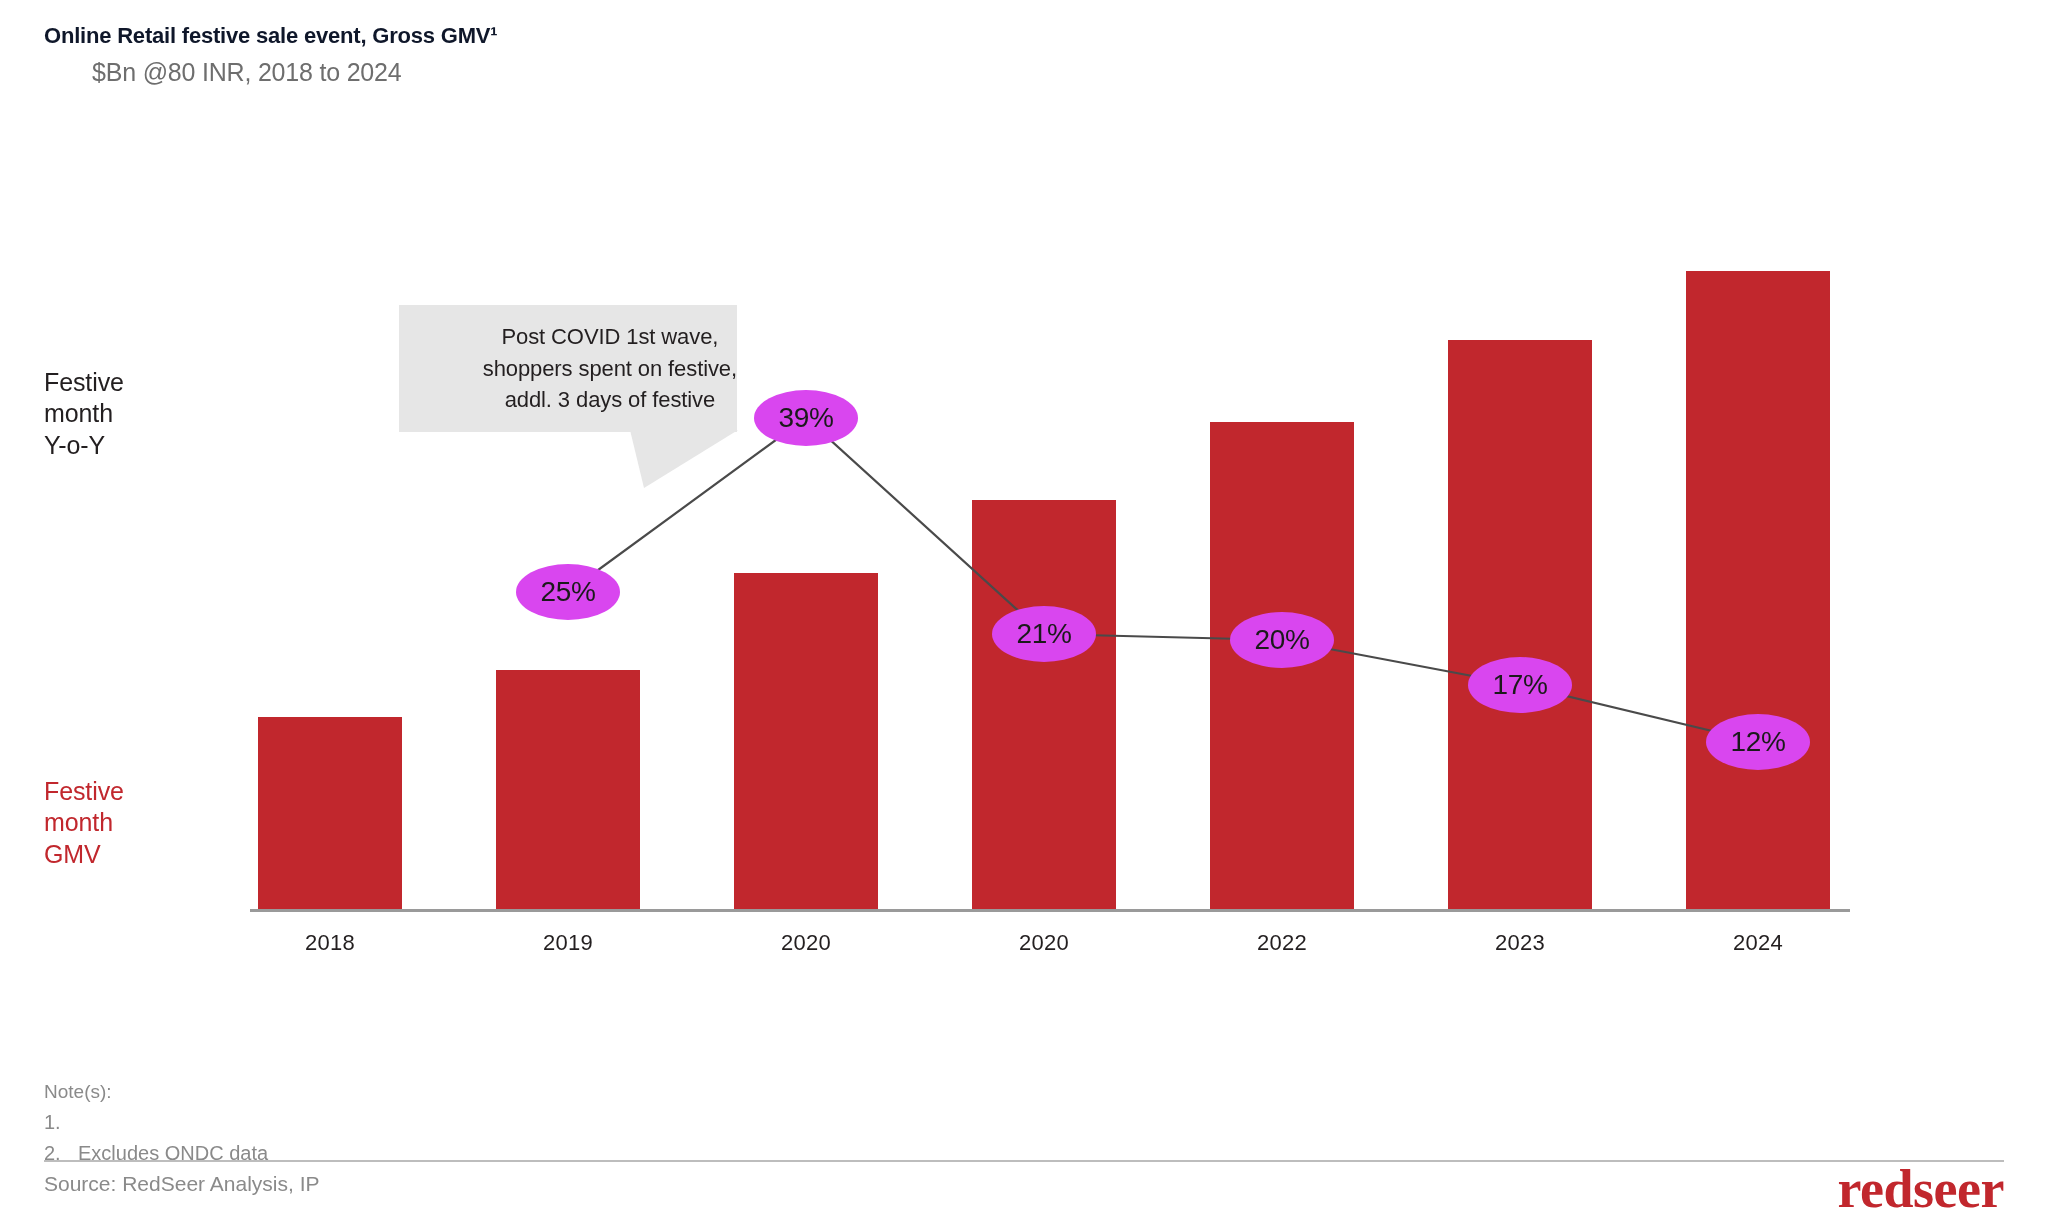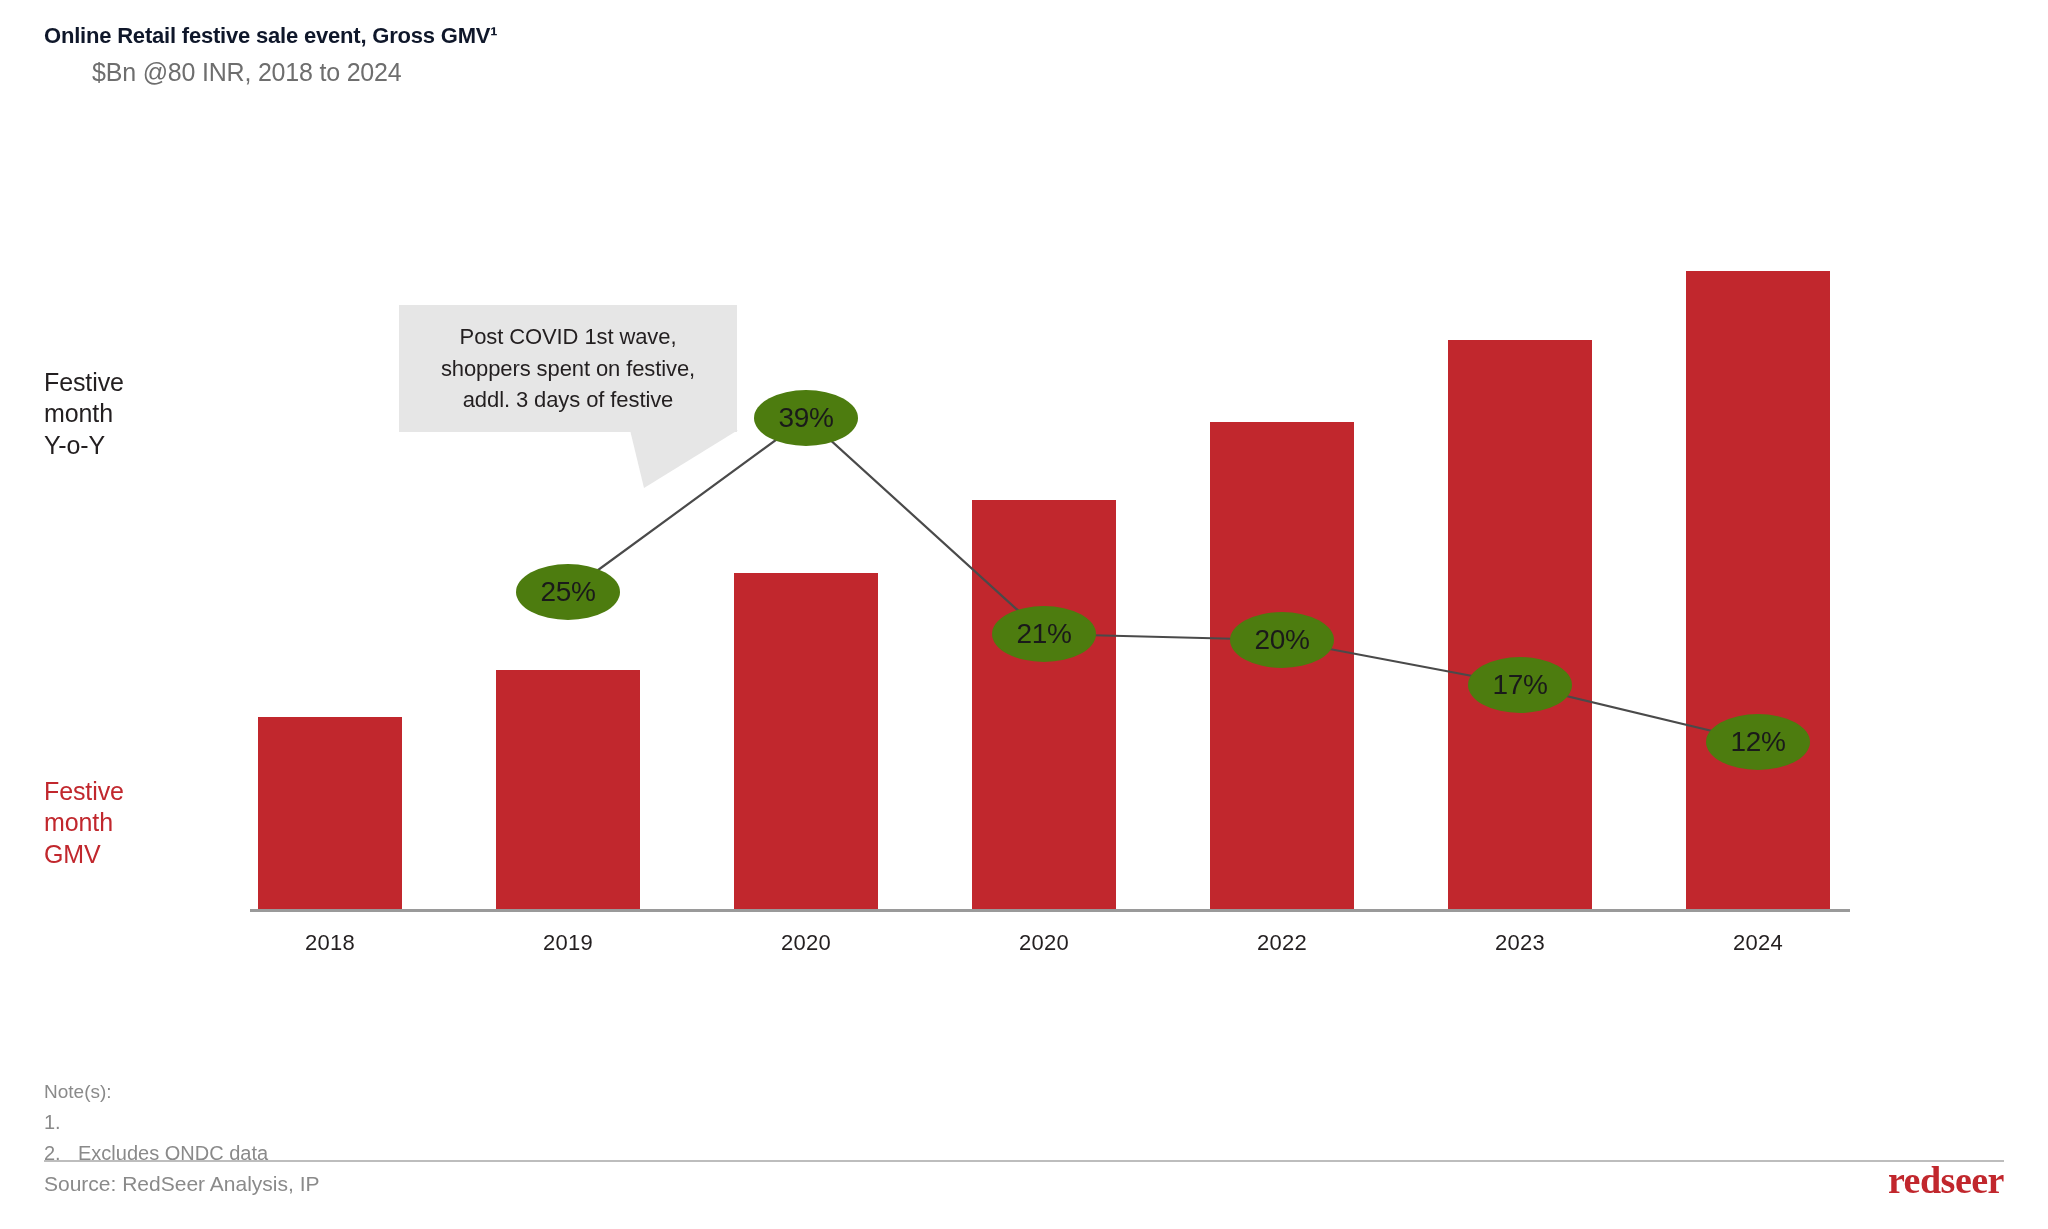"Post COVID 1st wave," #callout { justify-content: center -> flex-end }
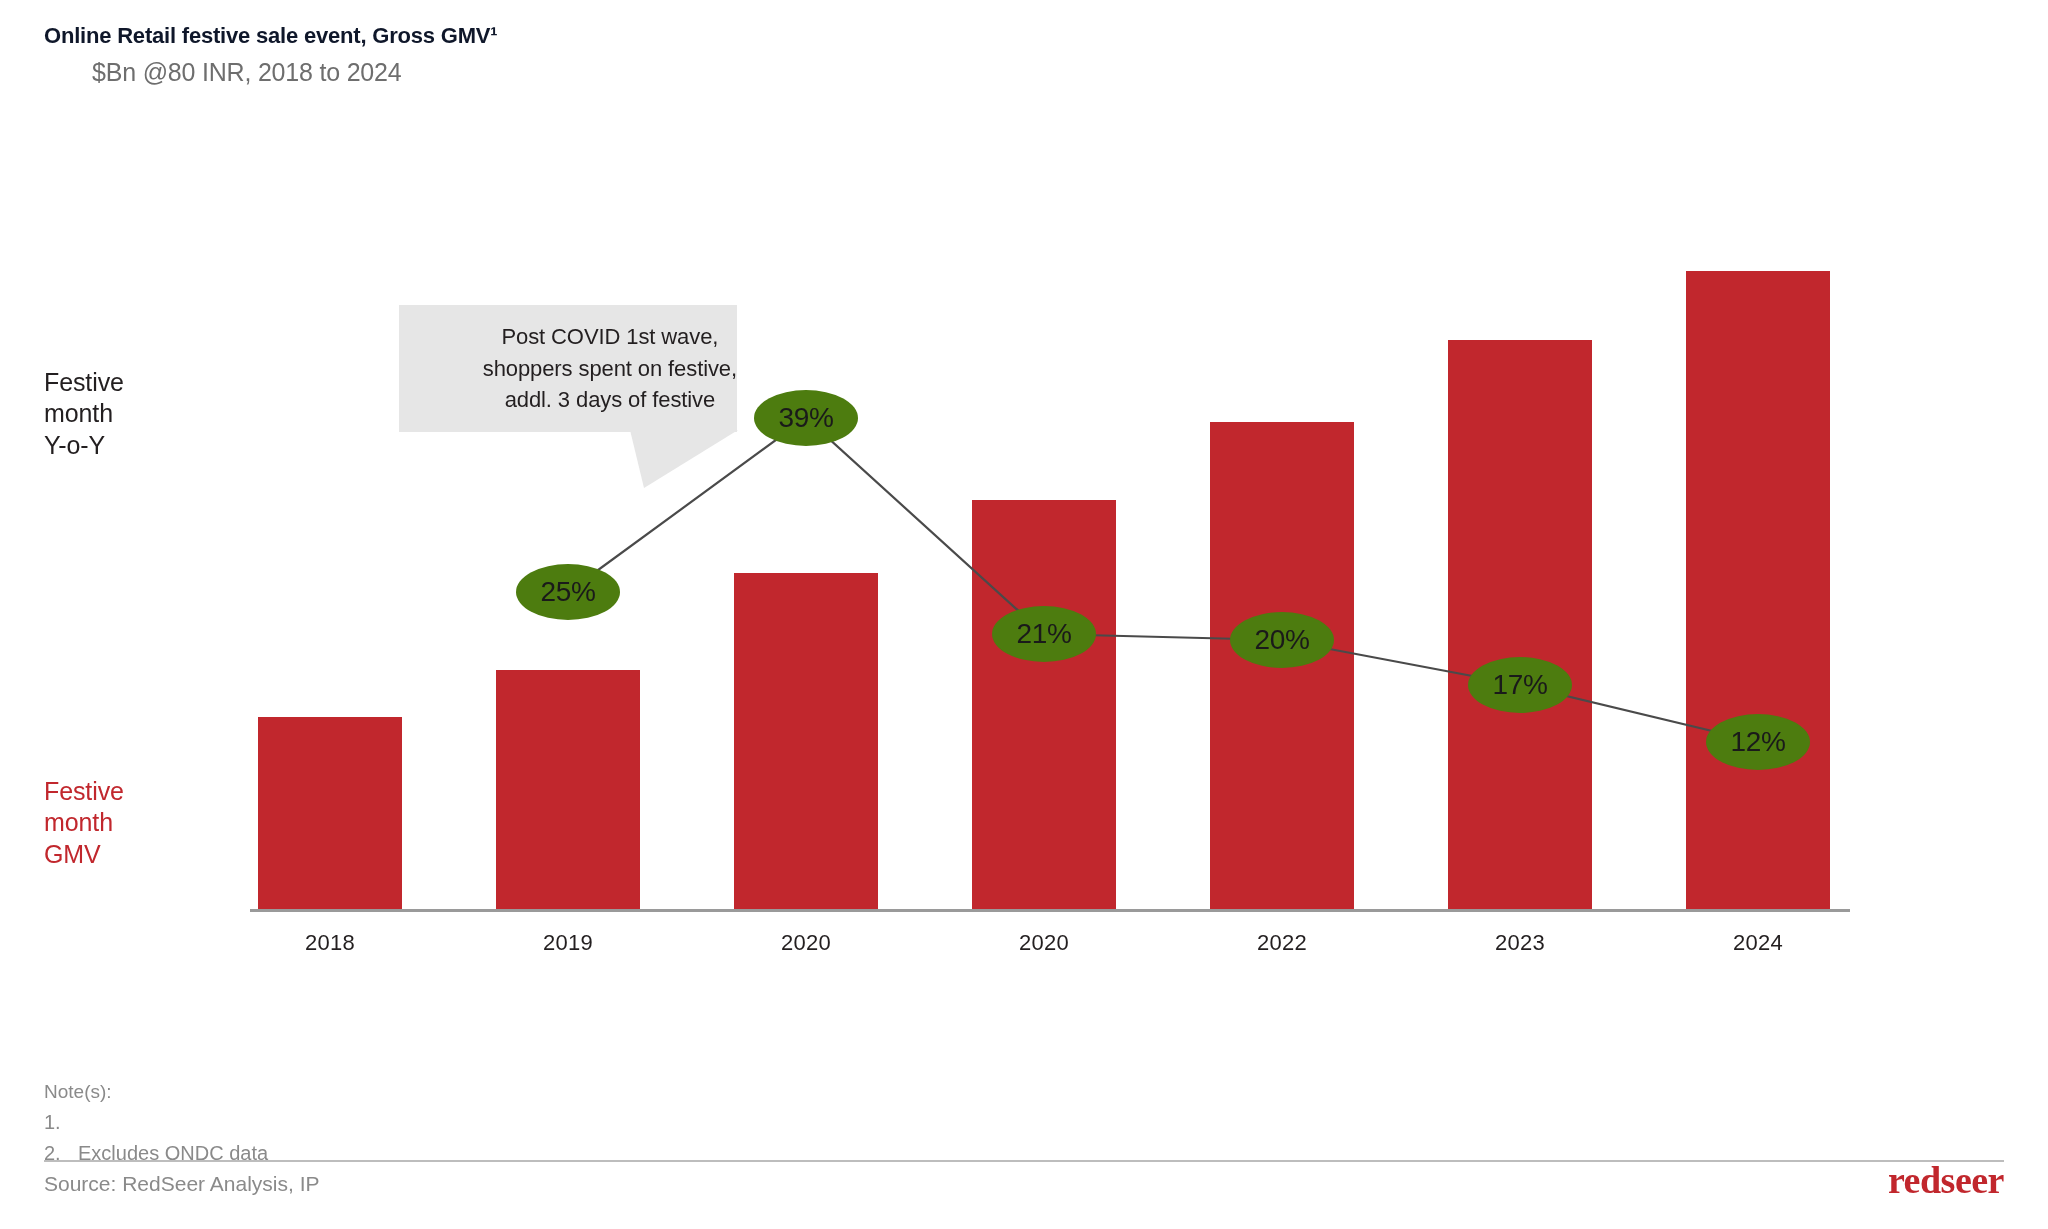"39%" .badge { background: #4d7c0f -> #d946ef }
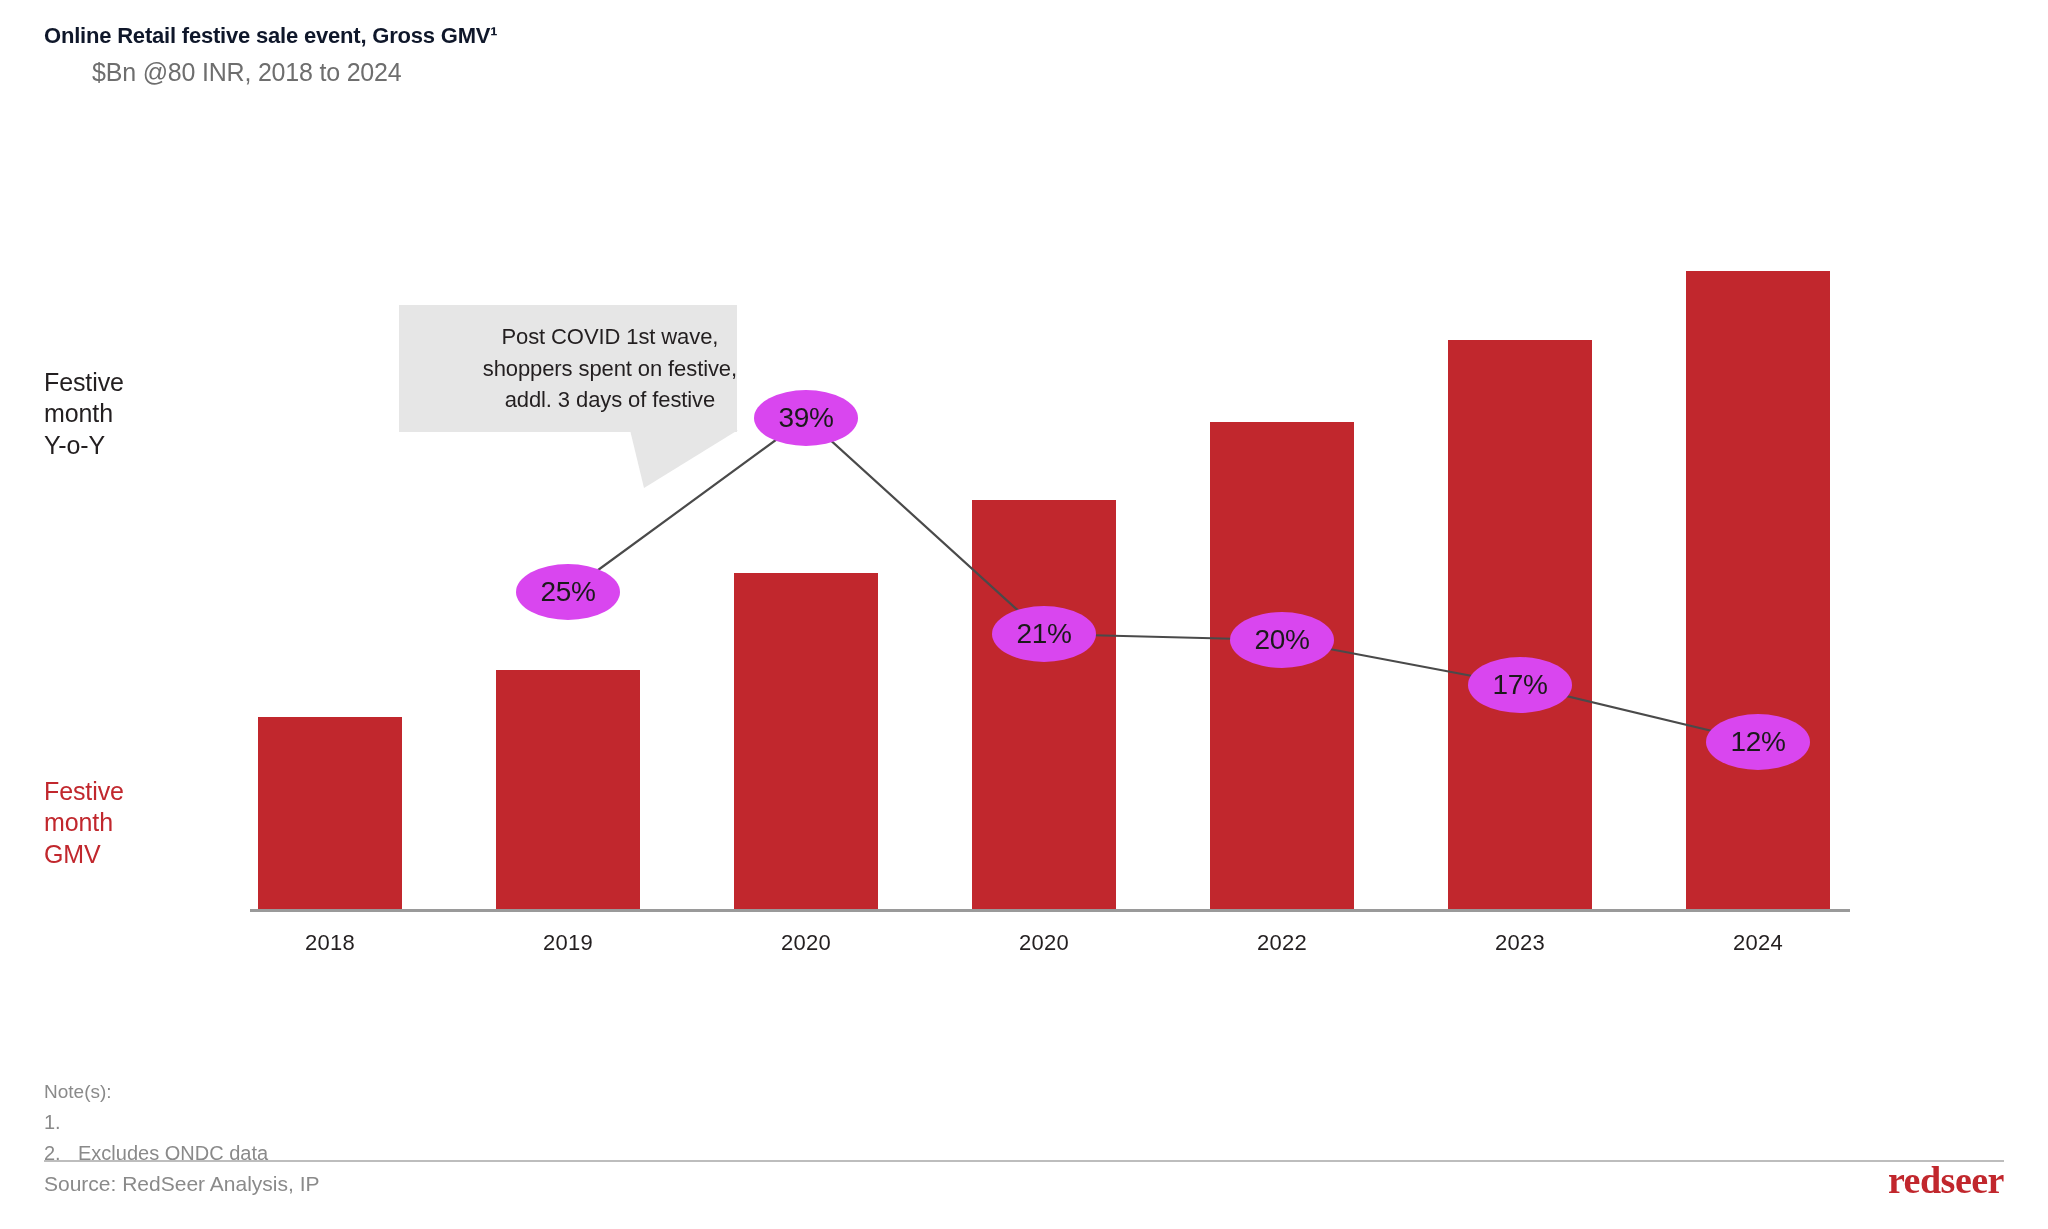"redseer" #logo { font-size: 38px -> 54px }
